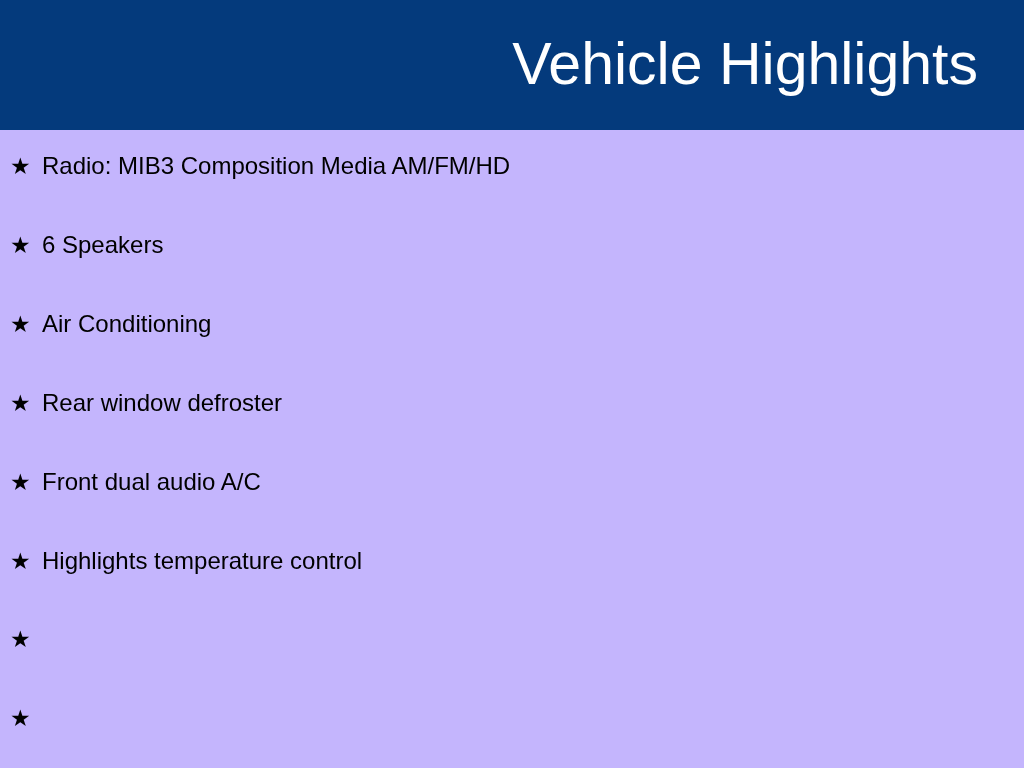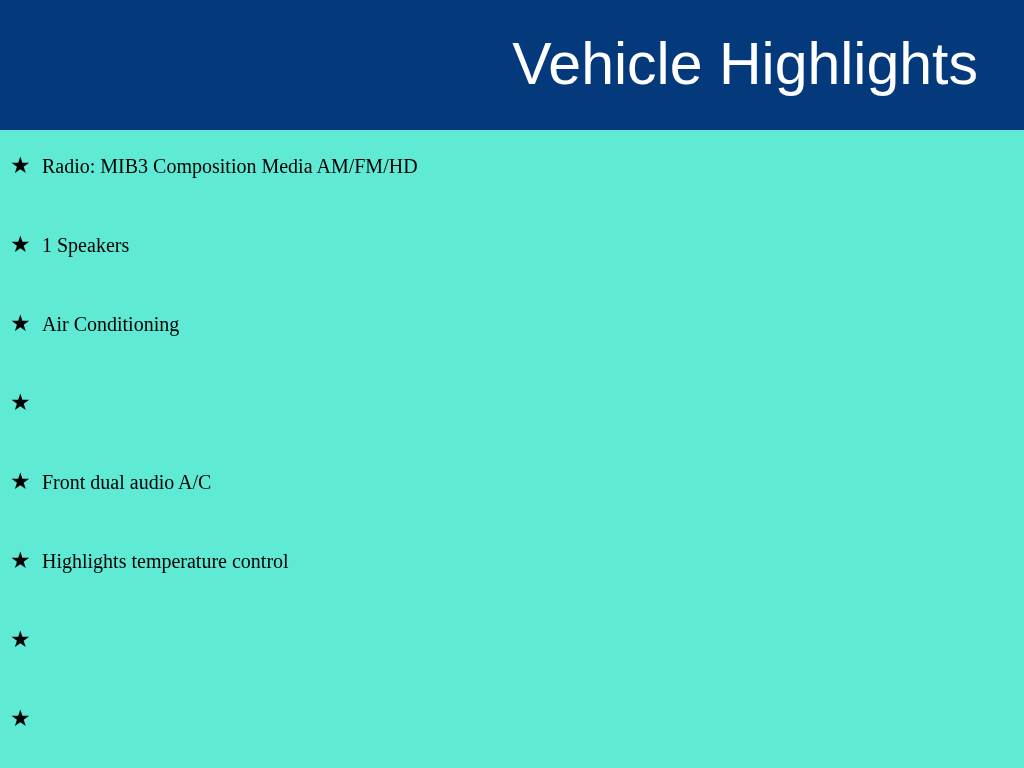"Vehicle Highlights" .slide { background: #5eead4 -> #c4b5fd }
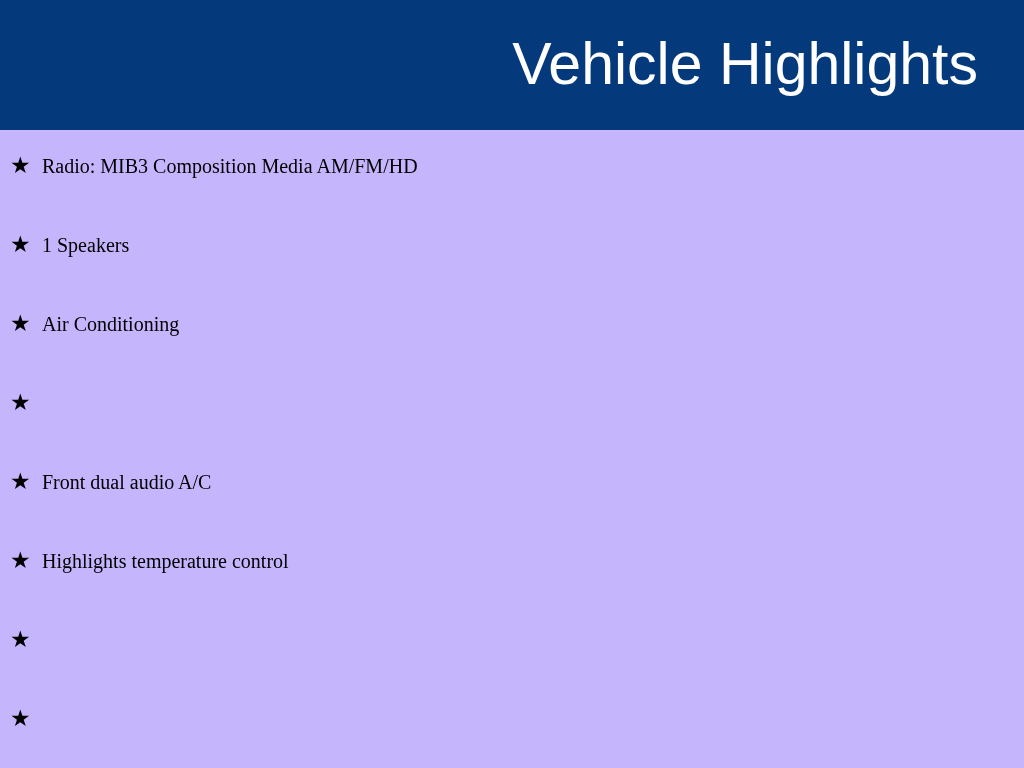"Radio: MIB3 Composition Media AM/FM/HD" .highlight-text { font-family: Liberation Serif, serif -> Liberation Sans, sans-serif; font-size: 20px -> 24px }
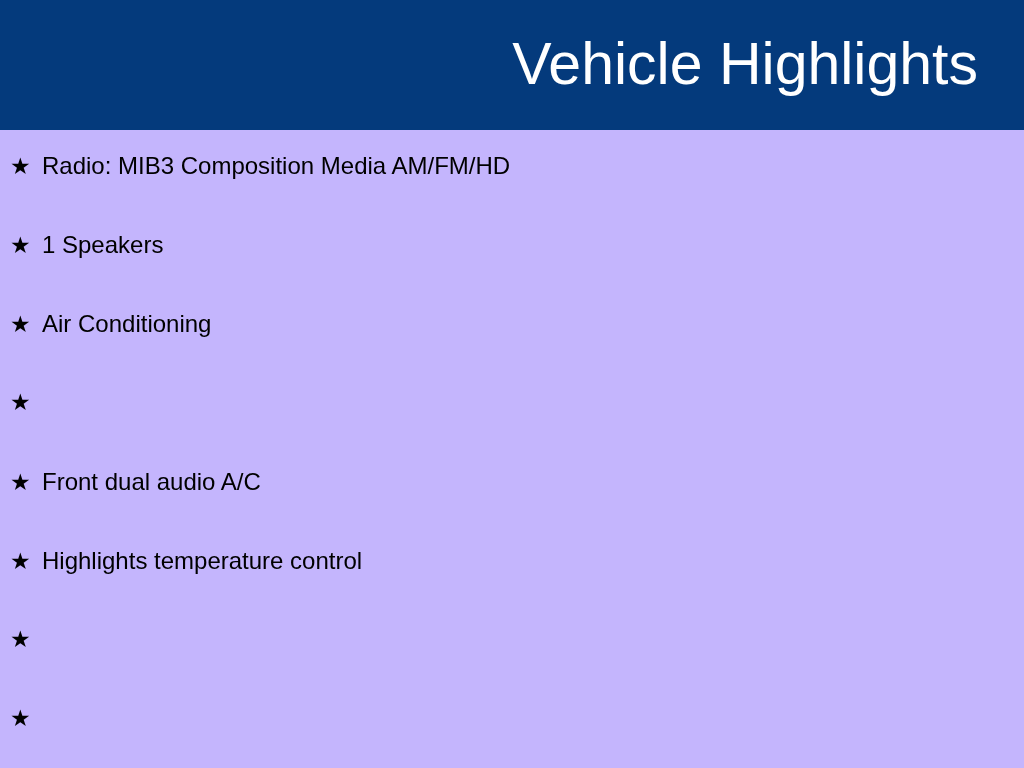"1 Speakers" span.highlight-text { text: 1 -> 6 }
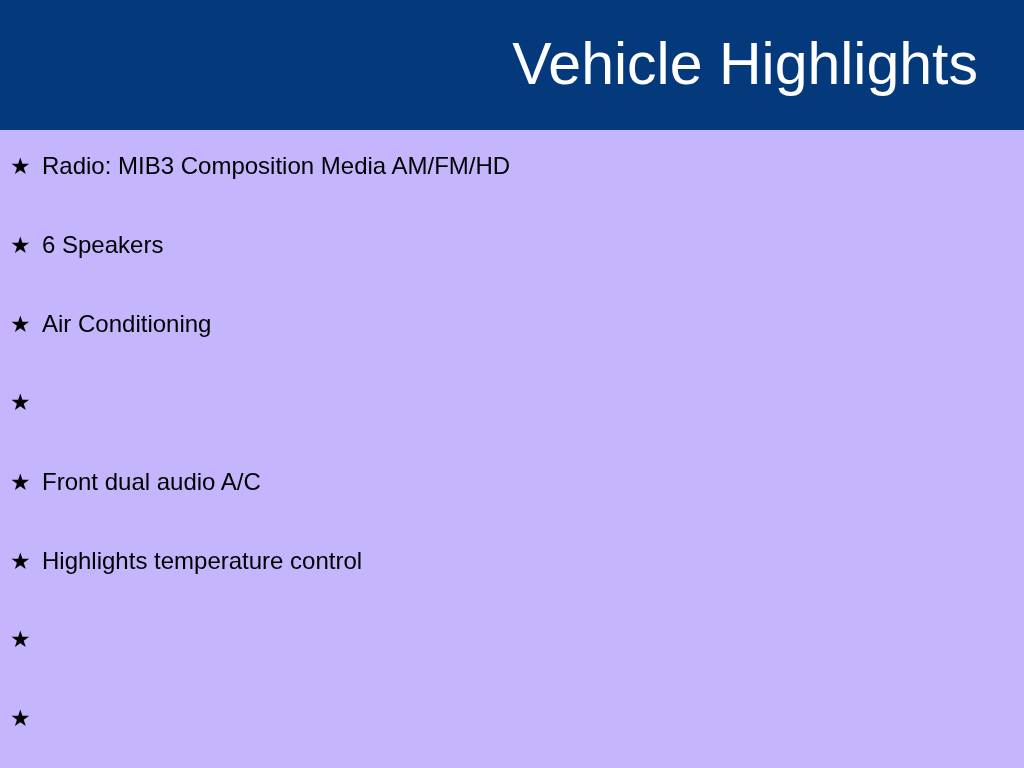"Rear window defroster" span.highlight-text { html: none -> <span>Rear window defroster</span> }
